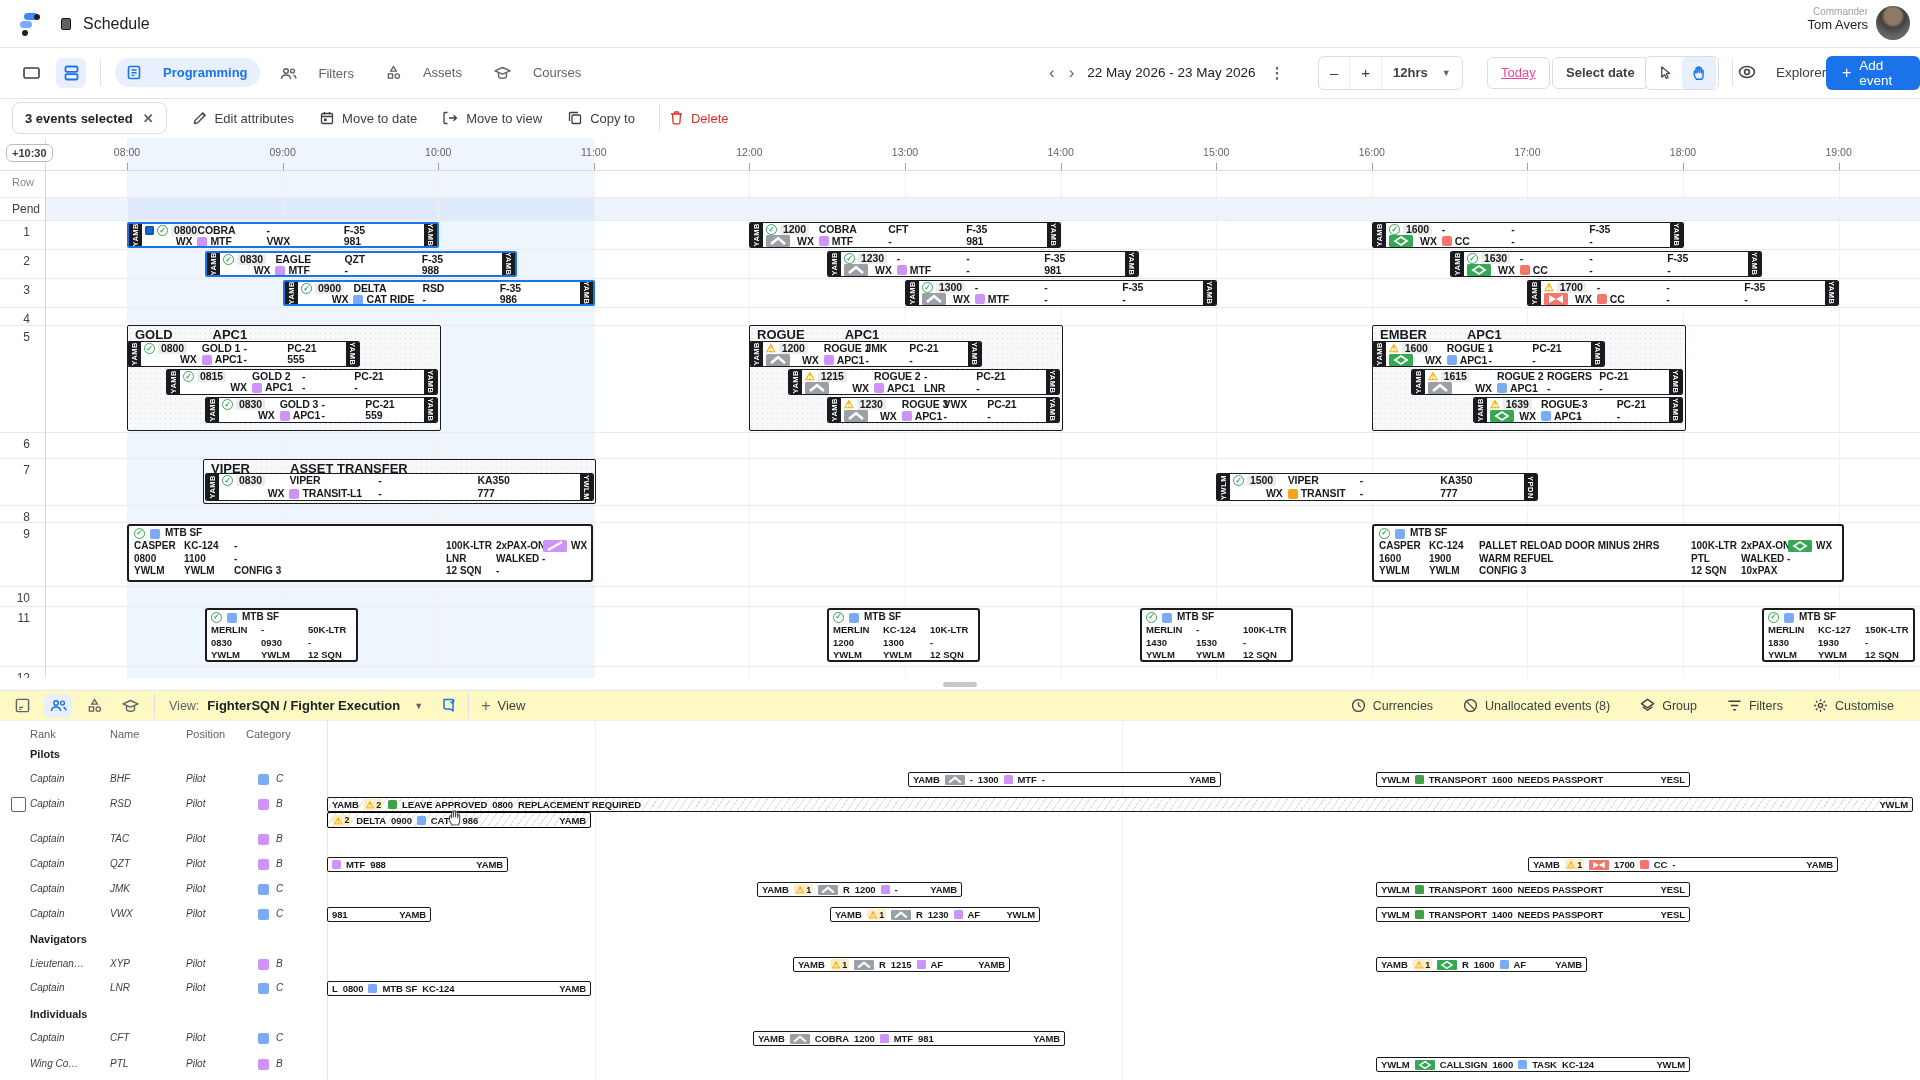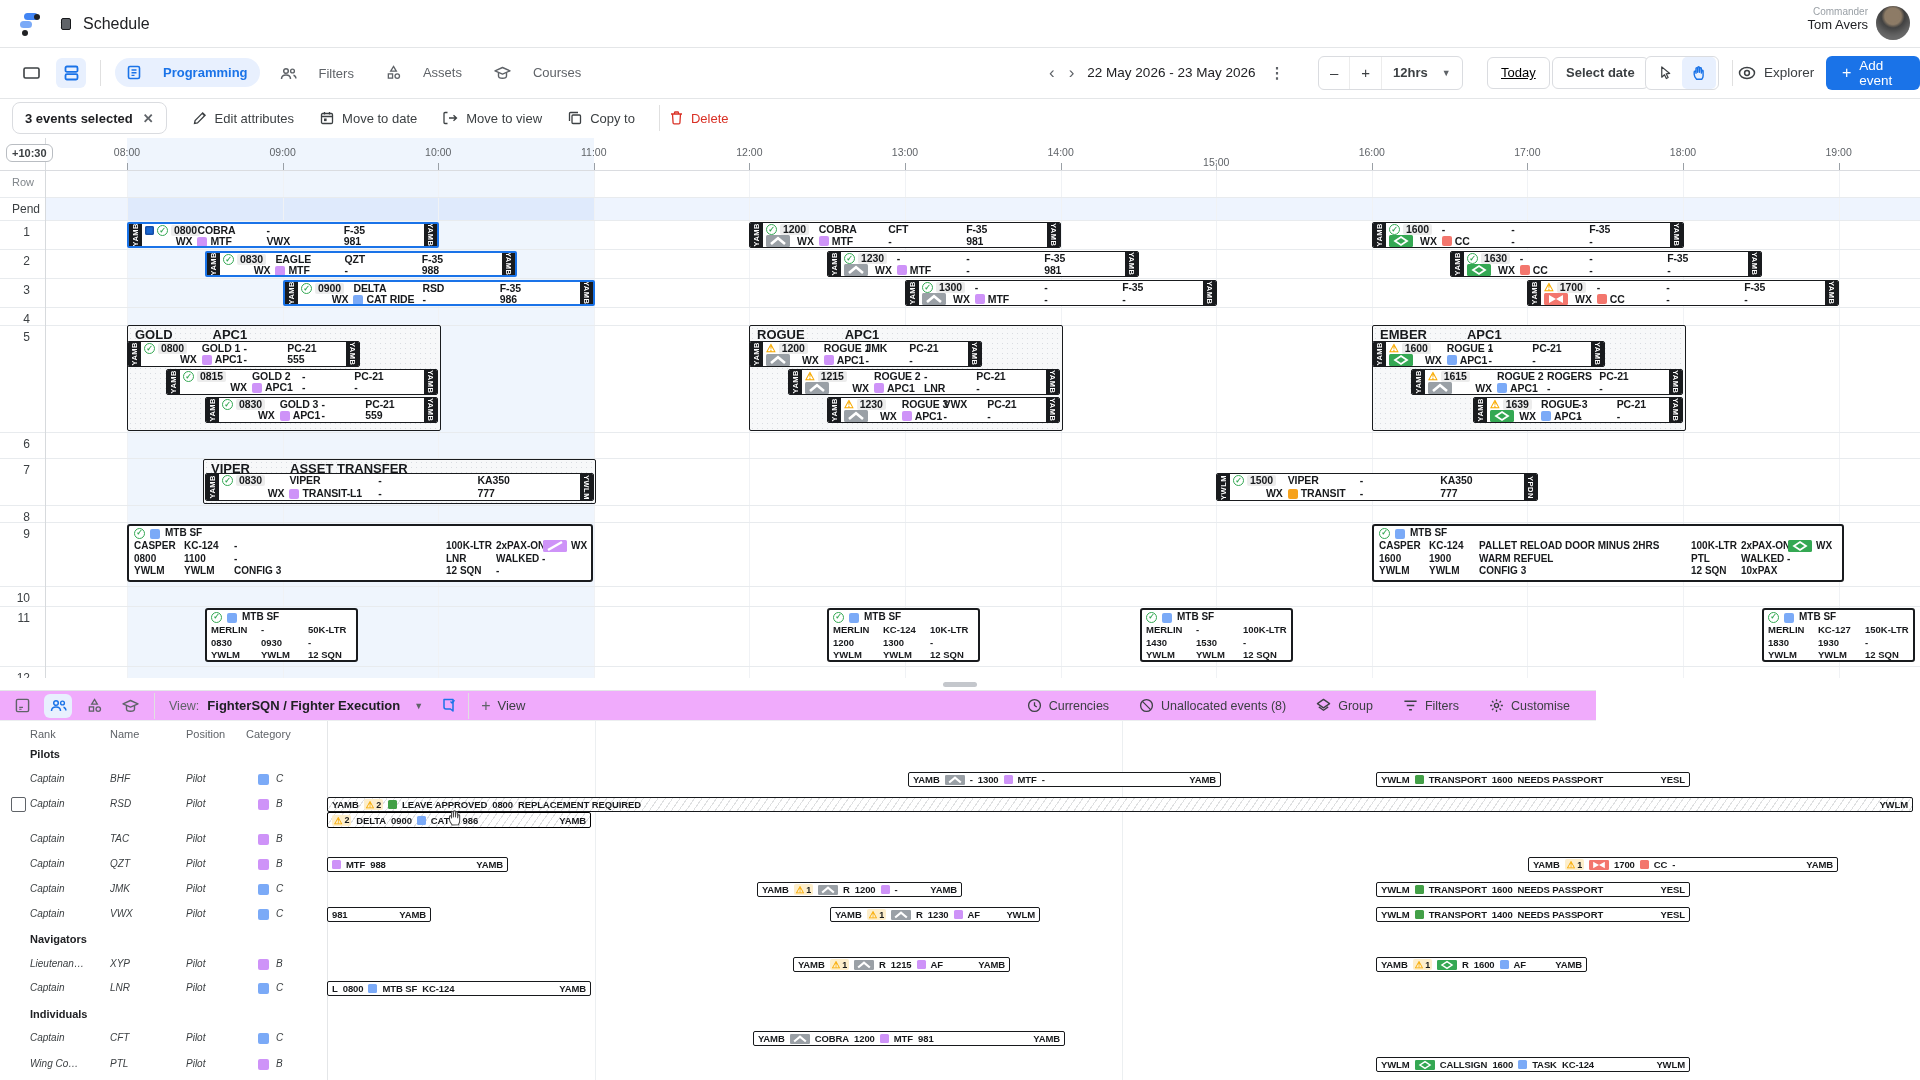"Today" .btn.dis { color: #000000 -> #ec4899 }
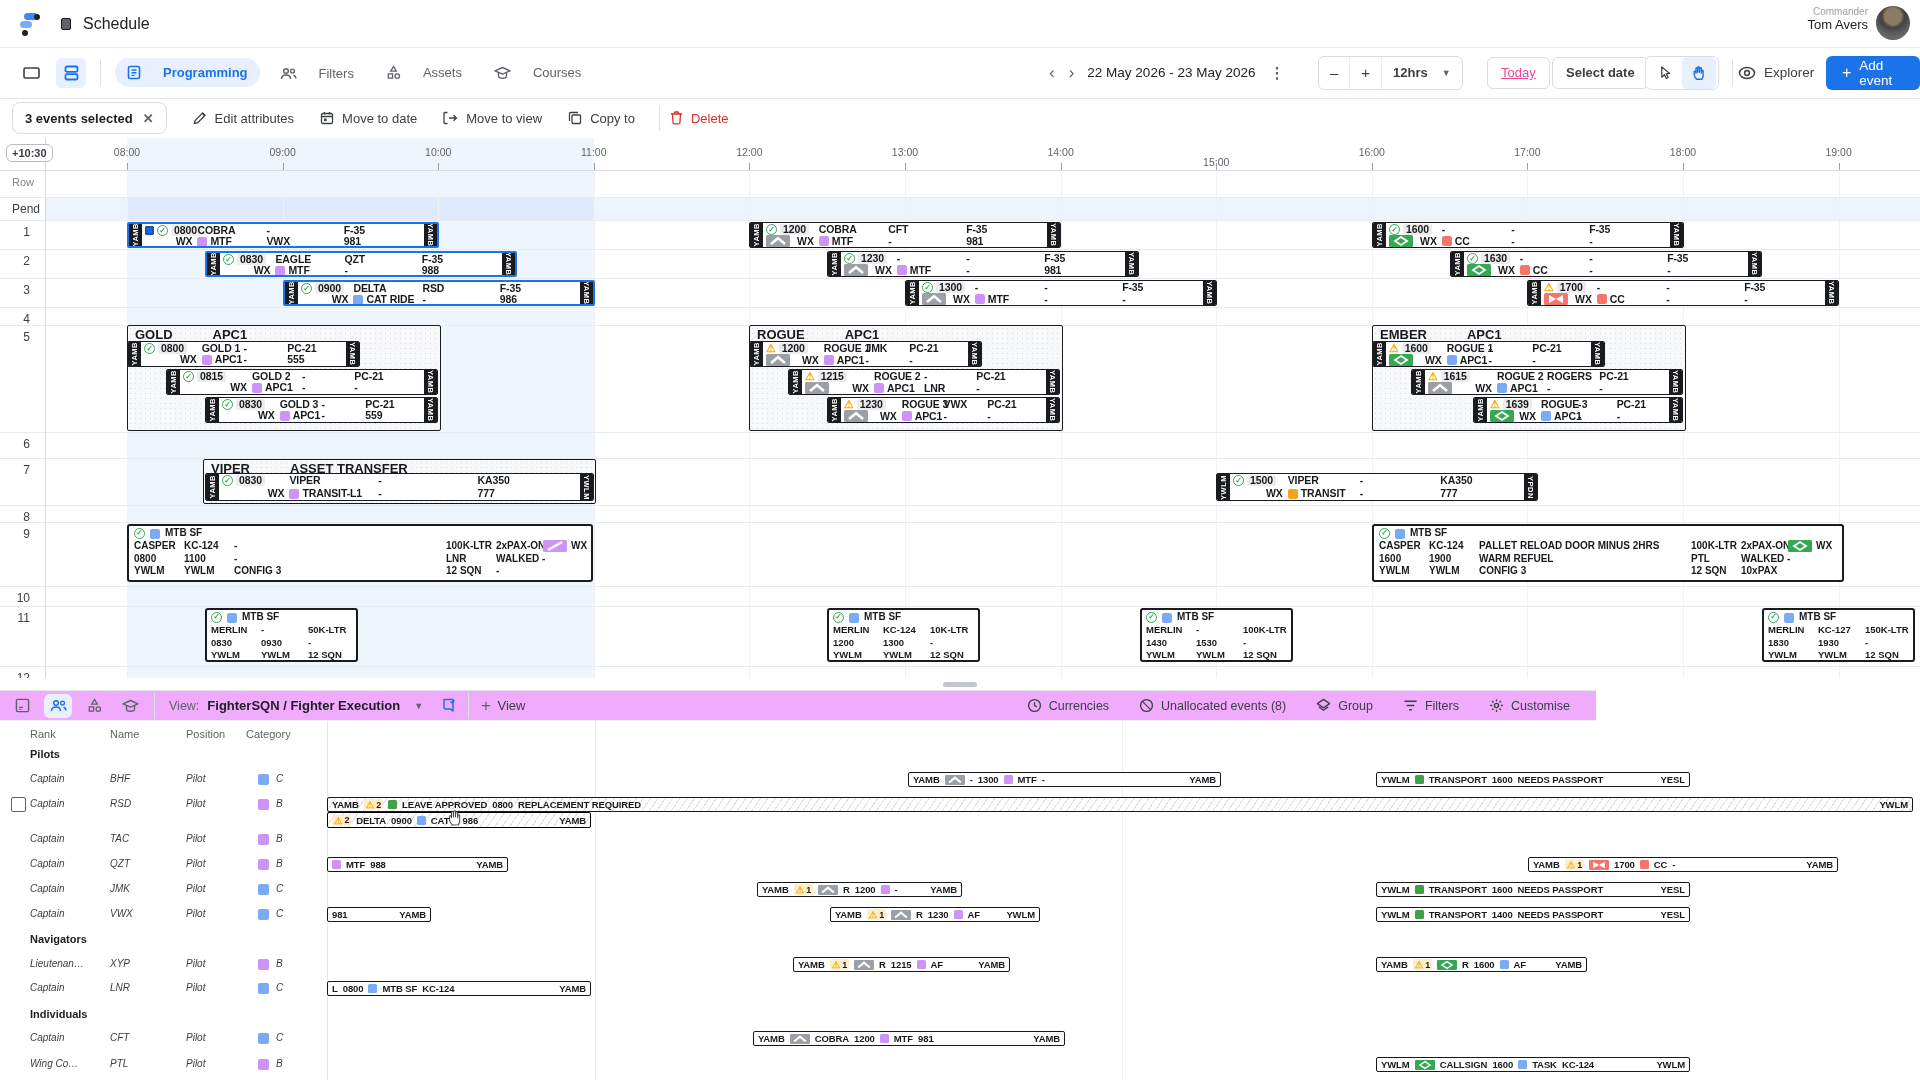"Explorer" .explorer { align-items: center -> none; gap: 8px -> 20px }
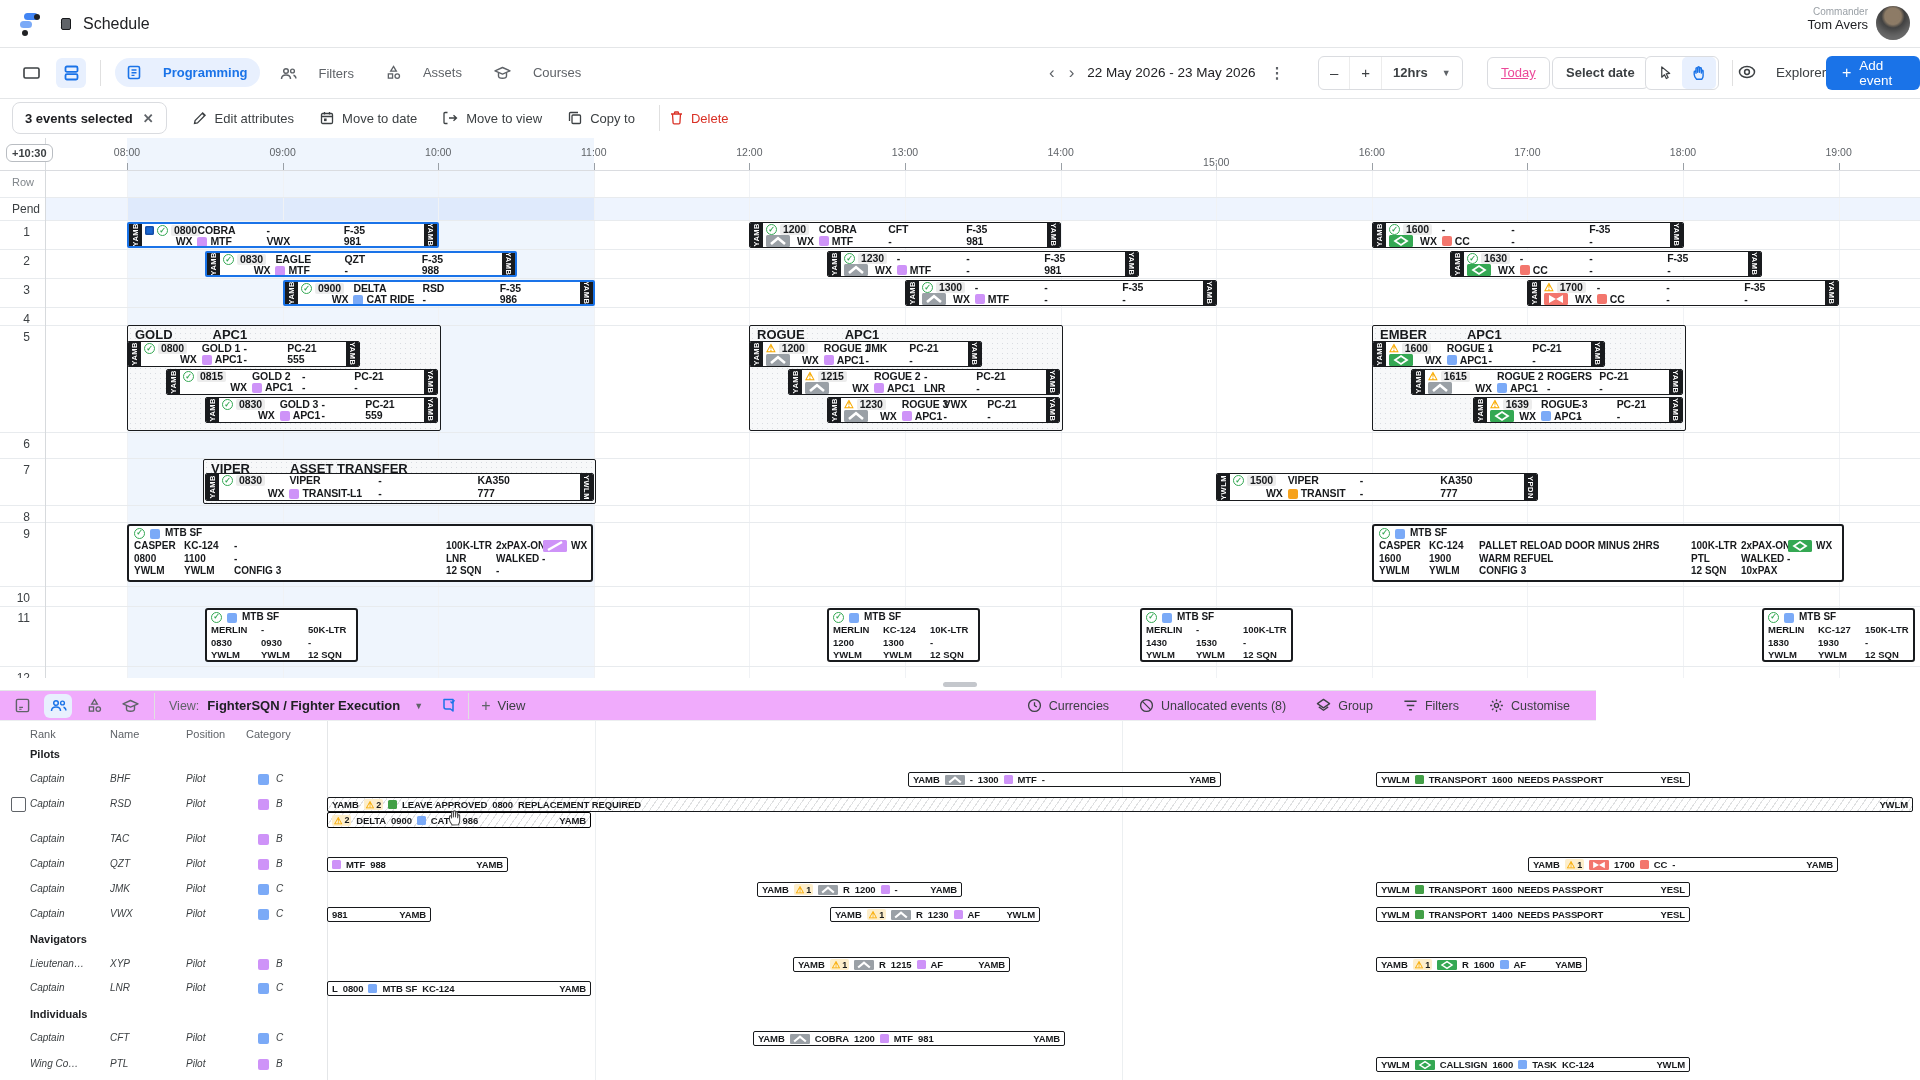"15:00" div.hlabel { margin-top: 10px -> none }
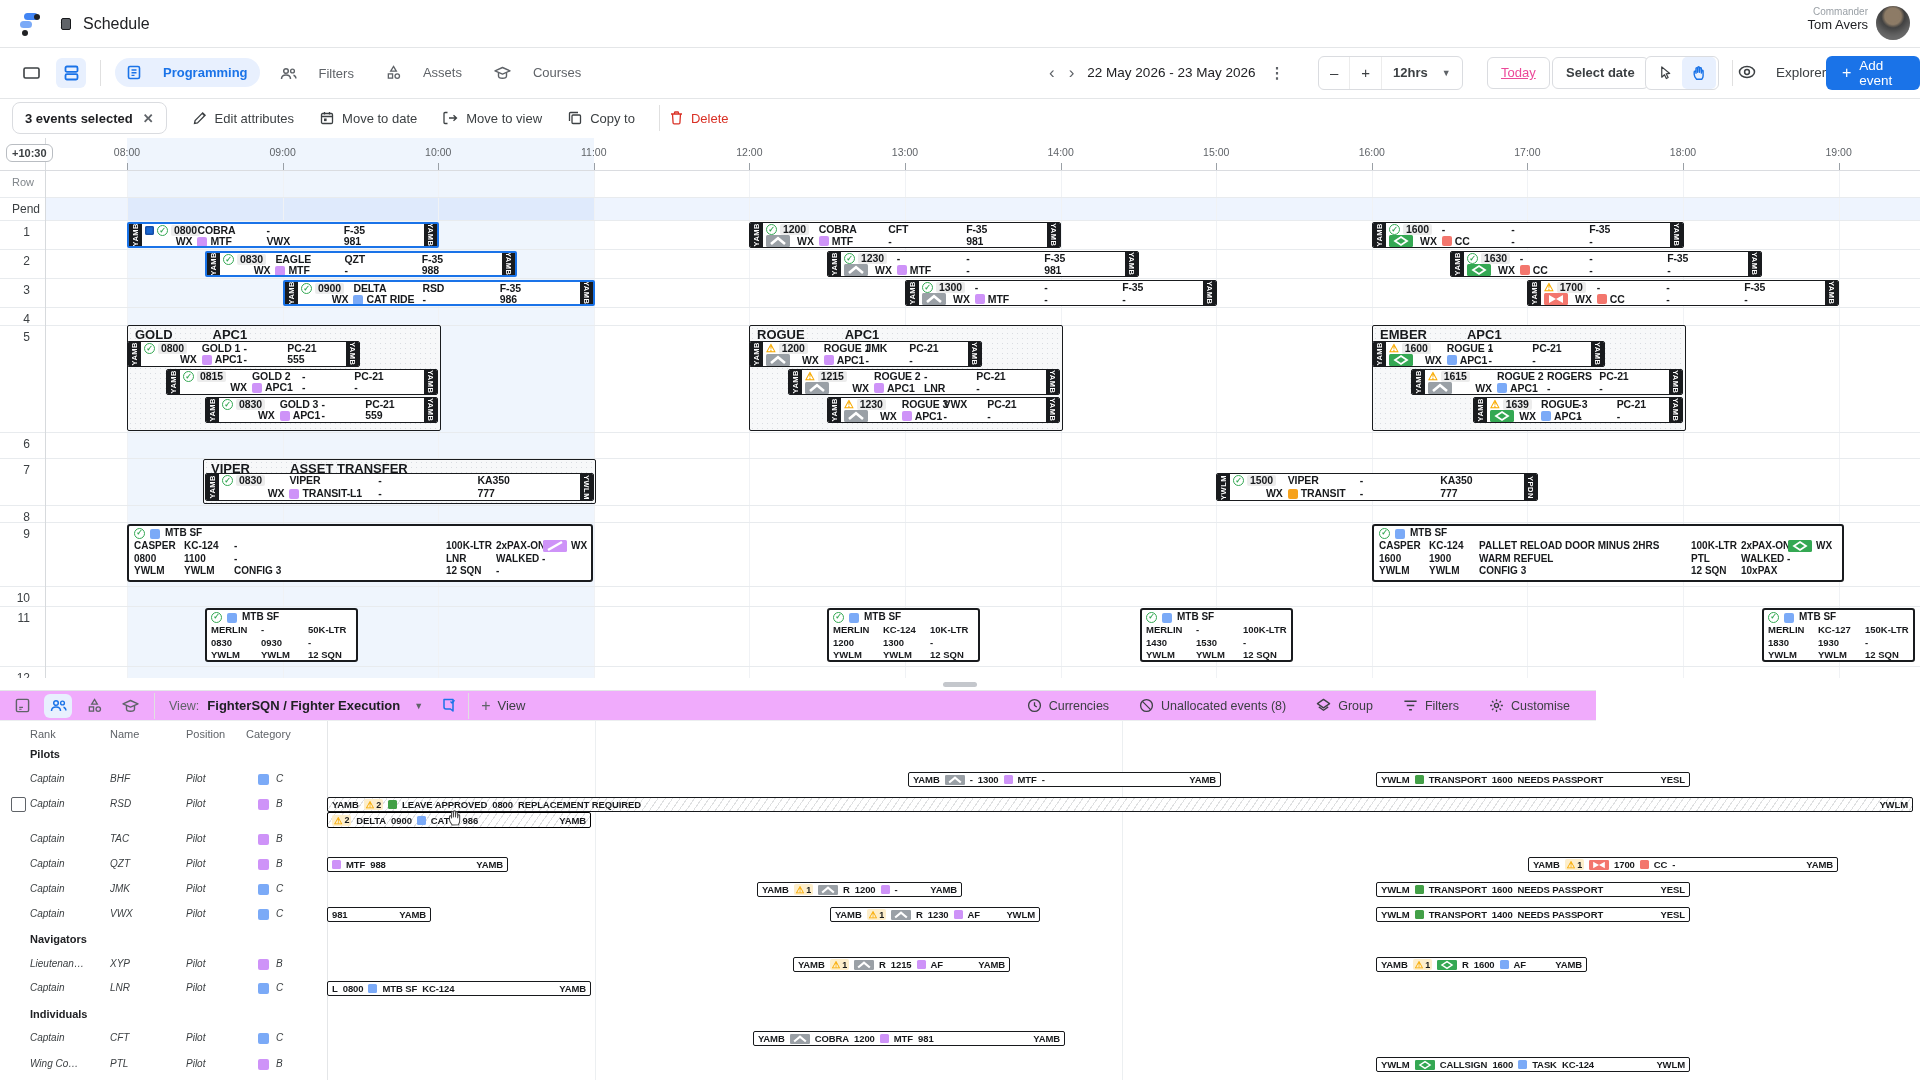"View:" #btb { background: #f0abfc -> #fef9c3; width: 1596px -> 1920px }
